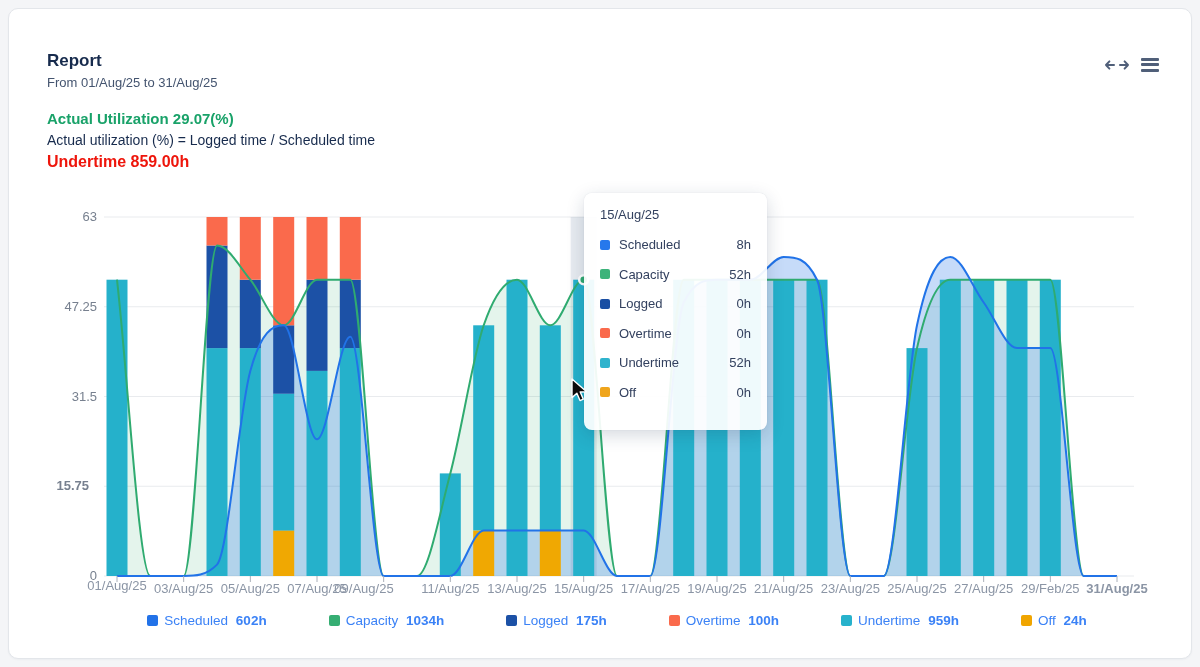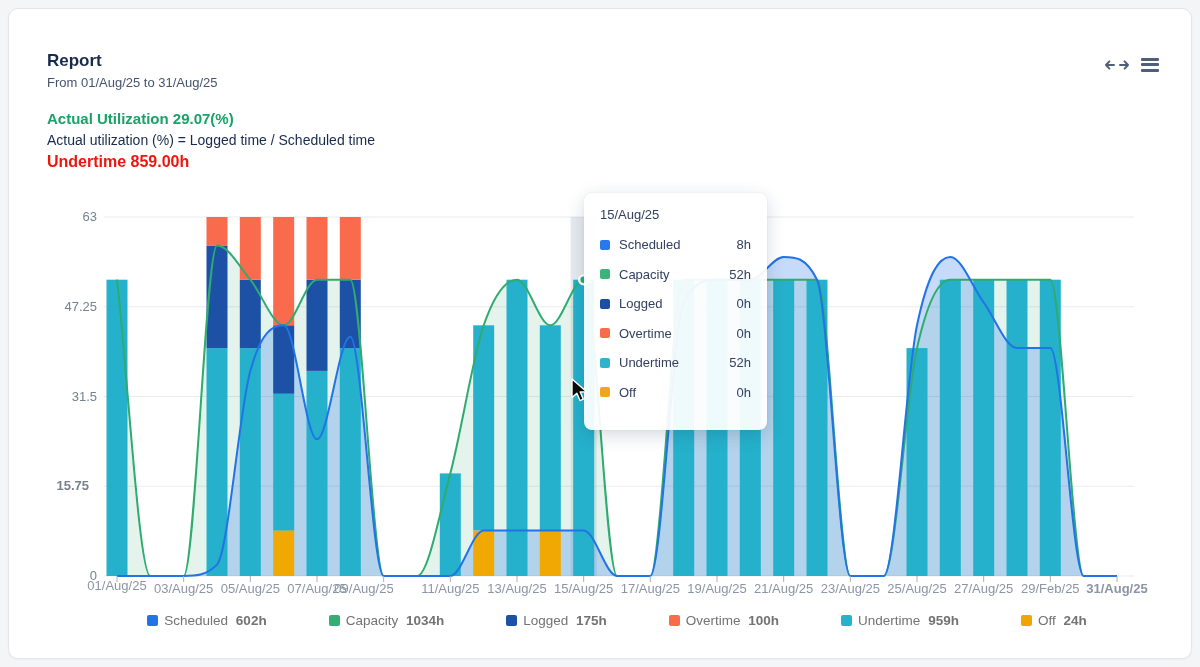"Scheduled 602h" .lg-item { color: #737373 -> #3b82f6 }
